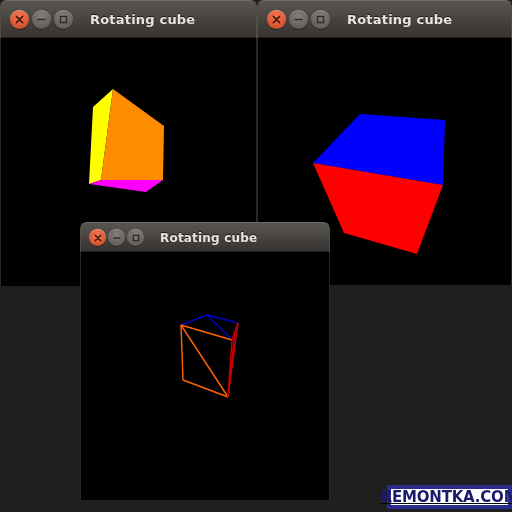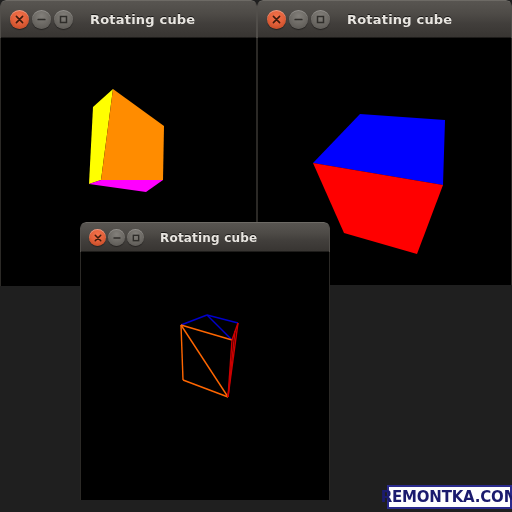"REMONTKA.COM" #watermark { border: 2px solid #ec4899 -> 4px solid #ec4899; text-decoration: none -> underline }
